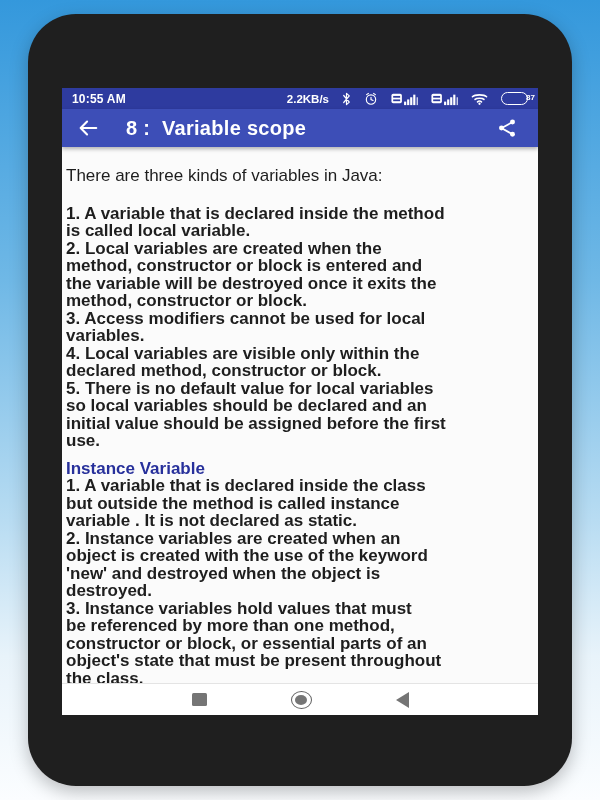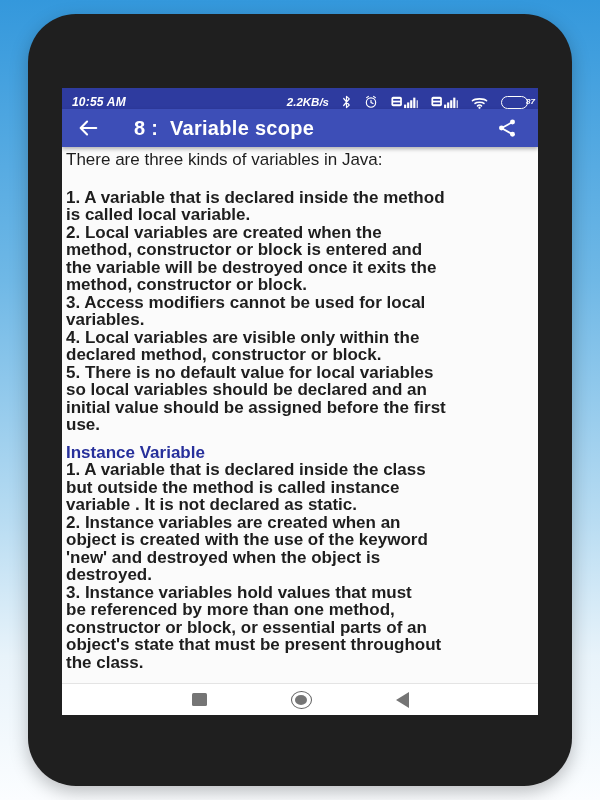"10:55 AM" .statusbar { align-items: flex-end -> center; font-style: italic -> none }
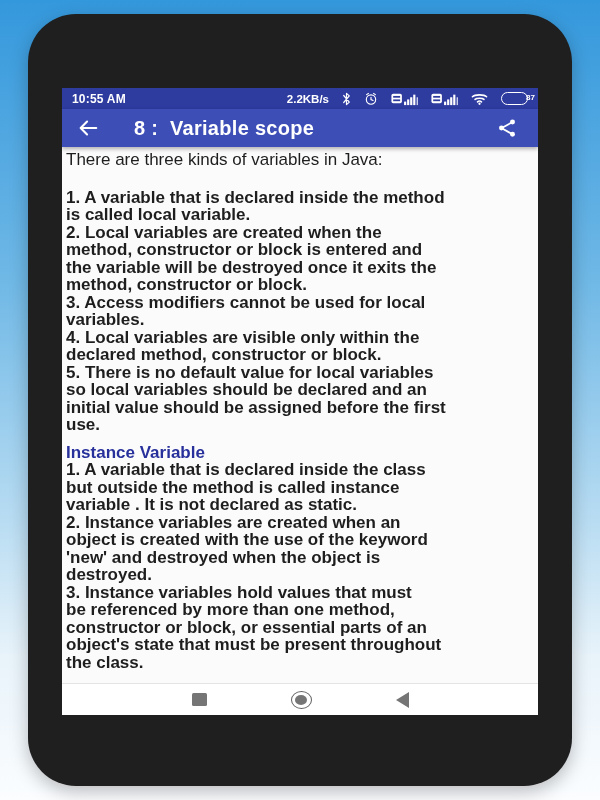"8 : Variable scope" .appbar { gap: 8px -> none }
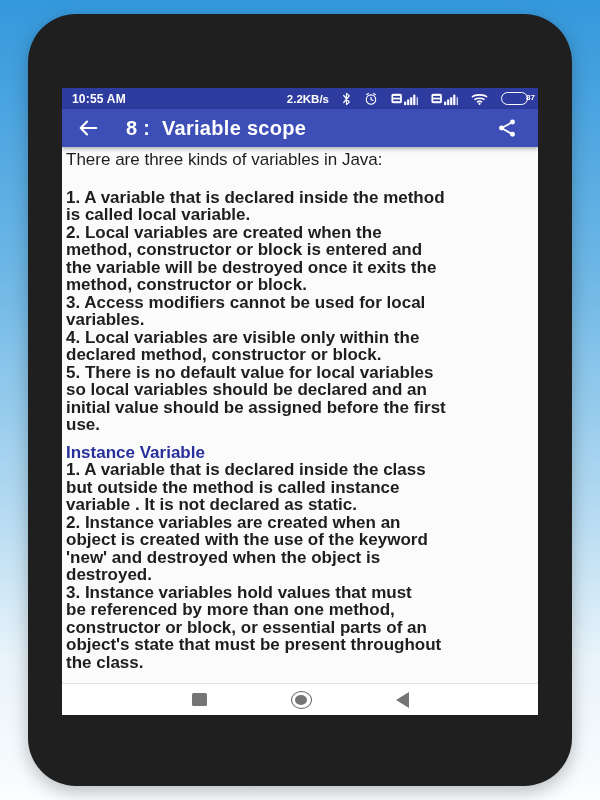"There are three kinds of" .content { padding: 4px 4px 0 4px -> 20px 4px 0 4px }
